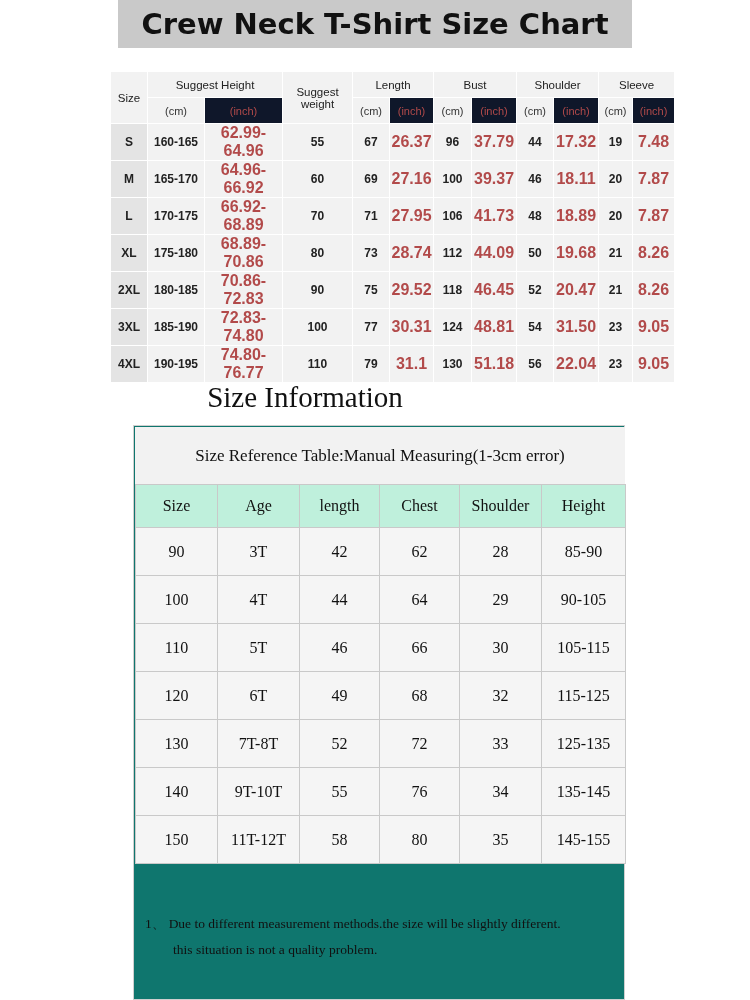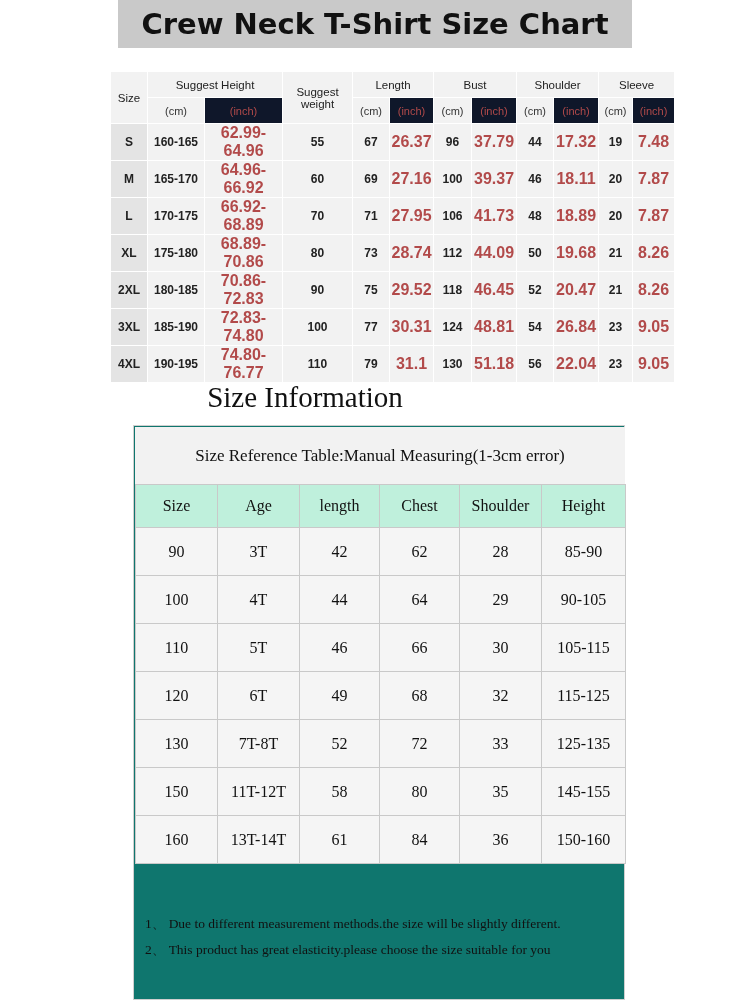"26.84" td.val-inch { text: 26.84 -> 31.50 }
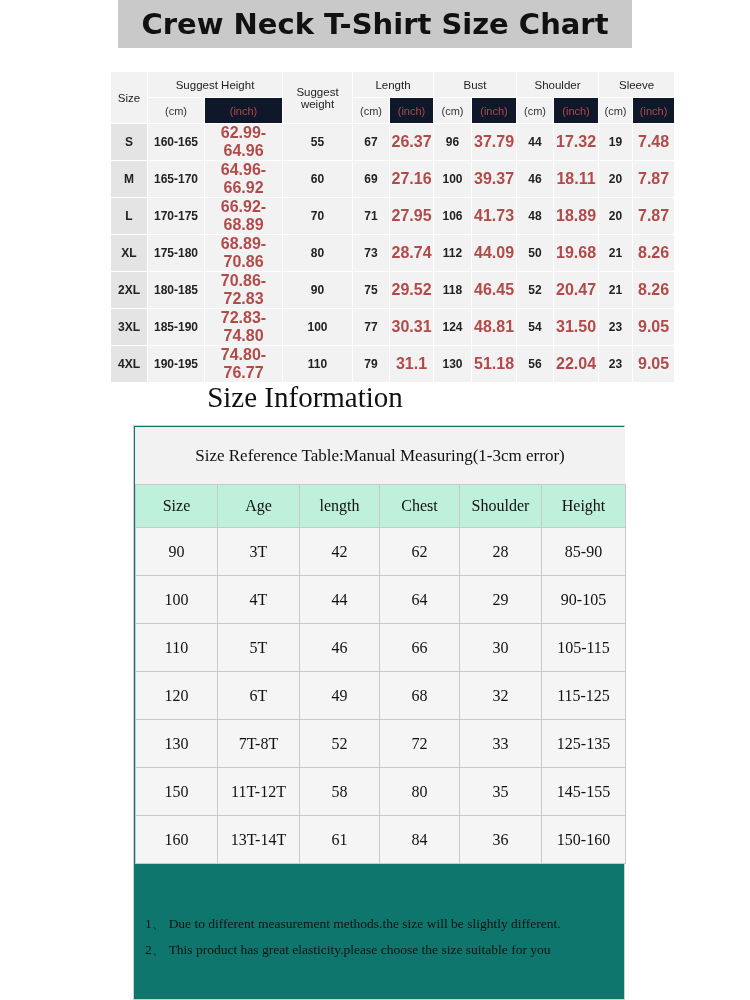"140" tr { html: none -> <tr> <td>140</td> <td>9T-10T</td> <td>55</td> <td>76</td> <td>34</td> <td>135-145</td> </tr> }
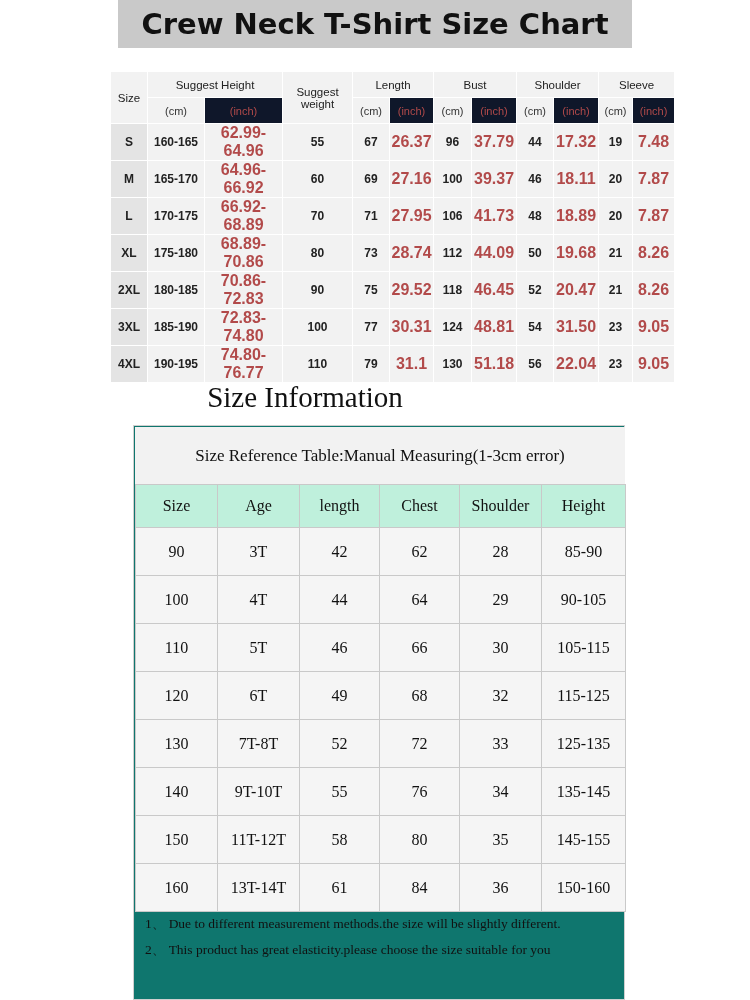"160" tr { html: <tr> <td>160</td> <td>13T-14T</td> <td>61</td> <td>84</td> <td>36</td> <td>150-160</td> </tr> -> none }
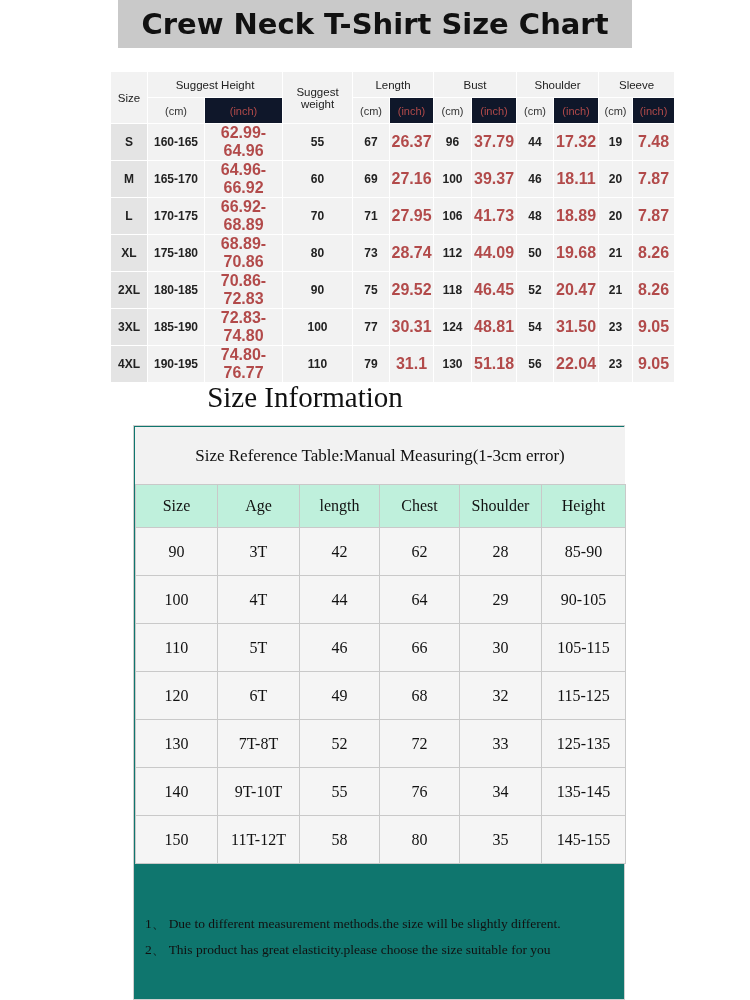"this situation is not a" div.note-sub { html: none -> <div>this situation is not a quality problem.</div> }
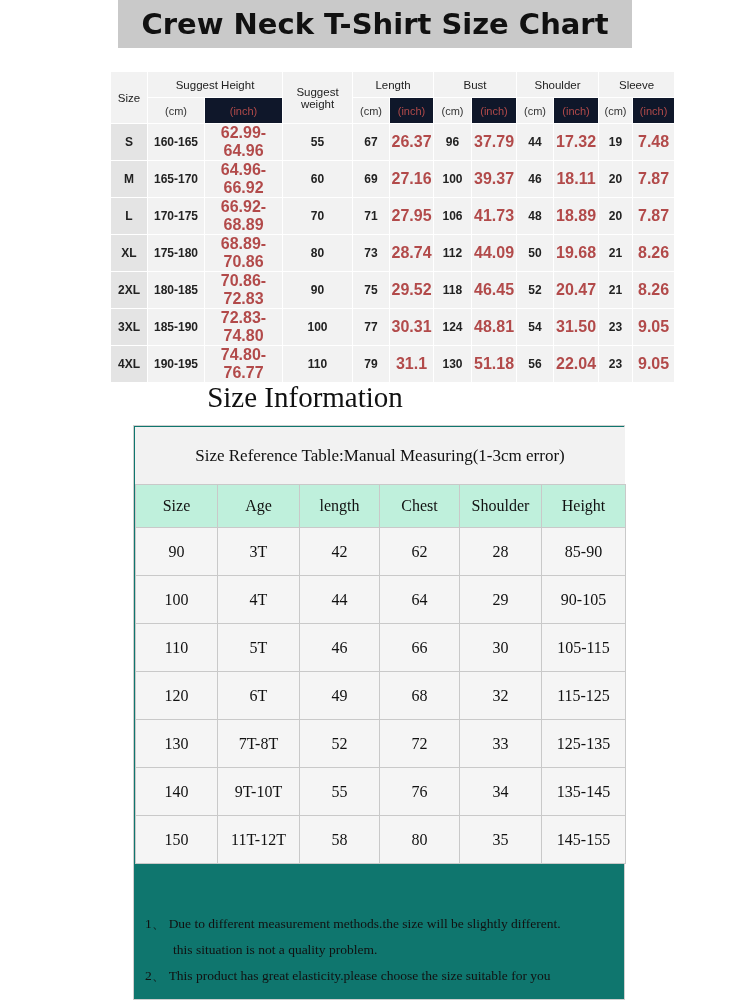"2、 This product has great" div.note-line { html: <div>2、 This product has great elasticity.please choose the size suitable for you</div> -> none }
